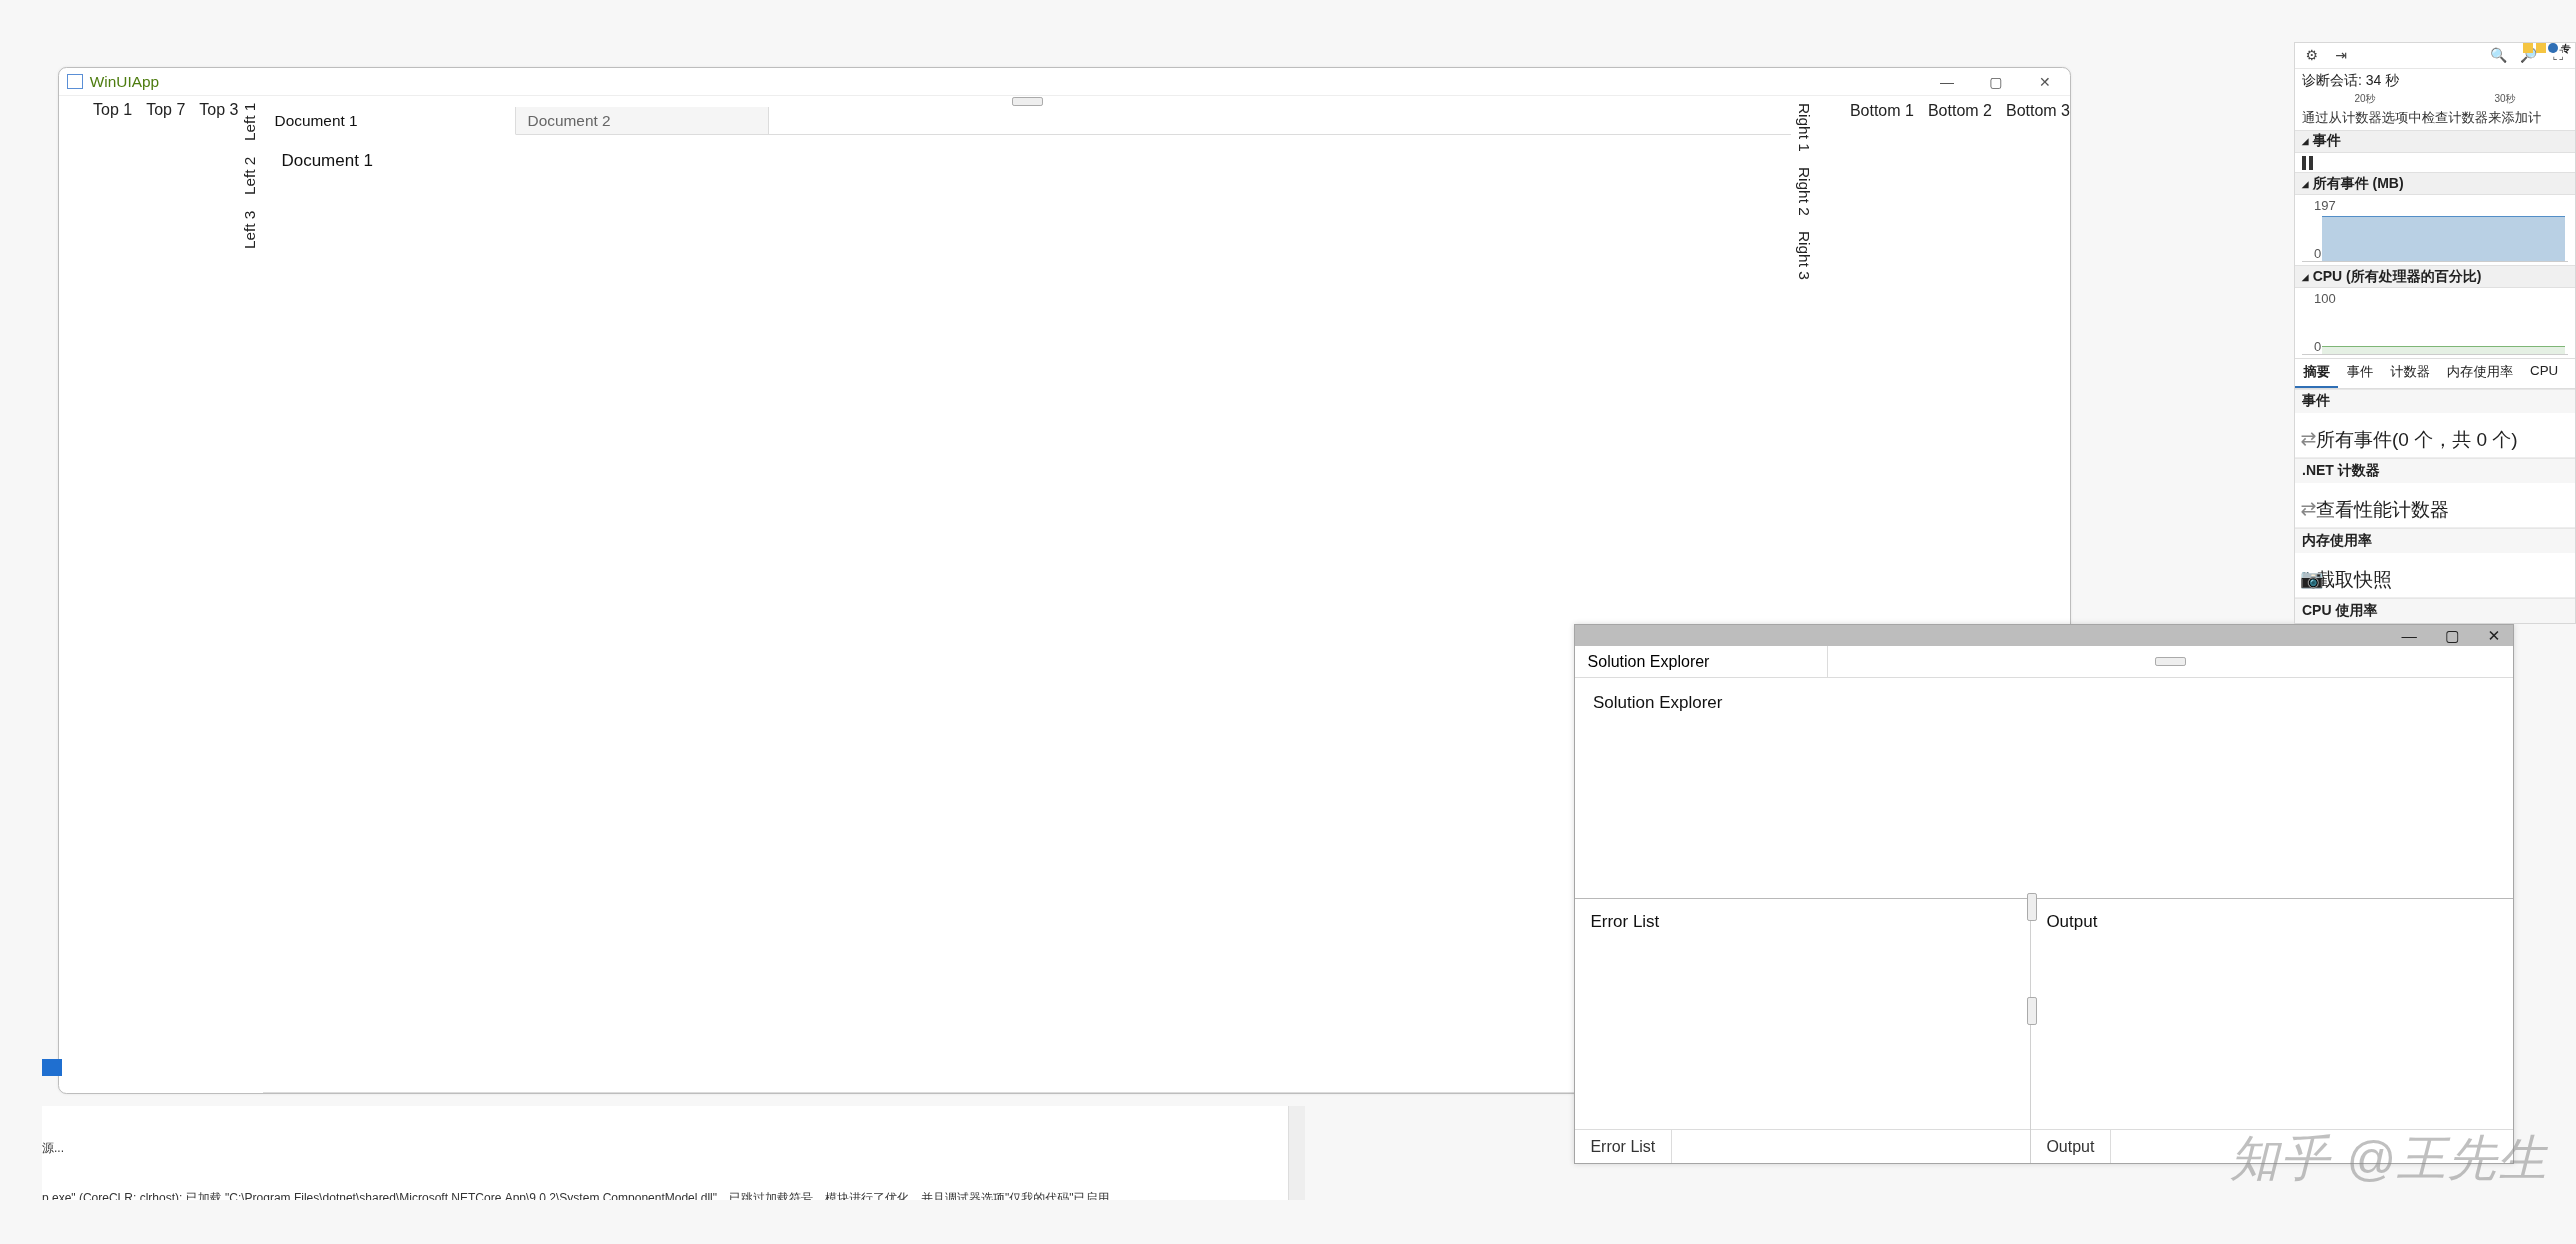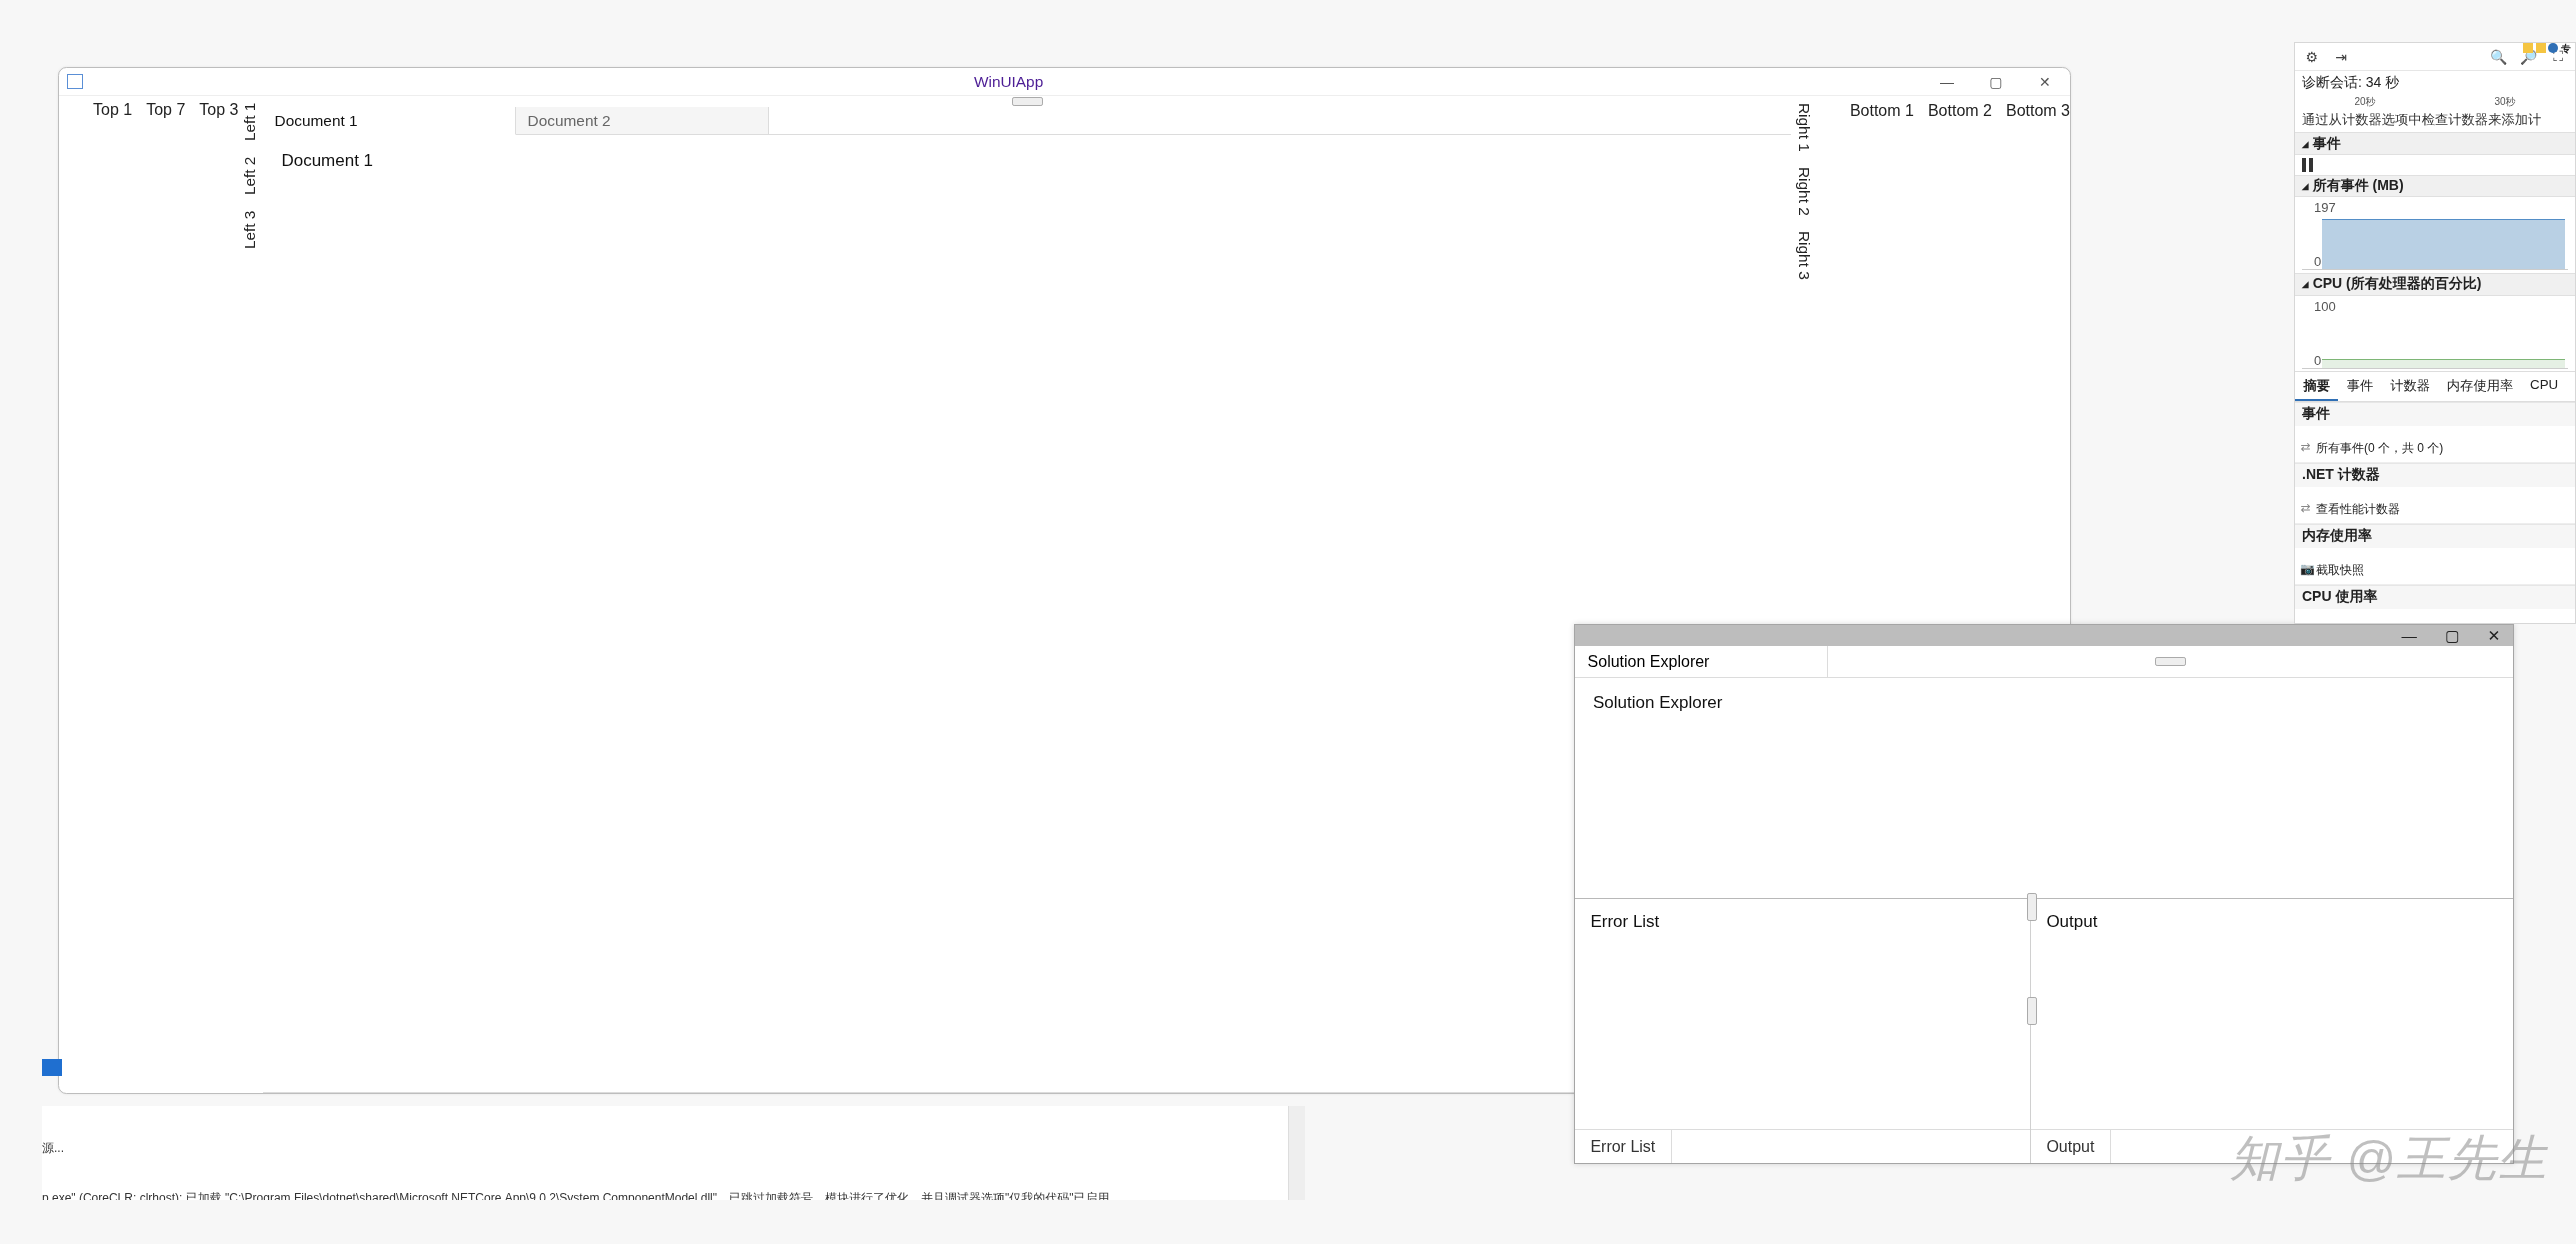"WinUIApp" .titlebar .title { color: #4c1d95 -> #4d7c0f; text-align: center -> none }
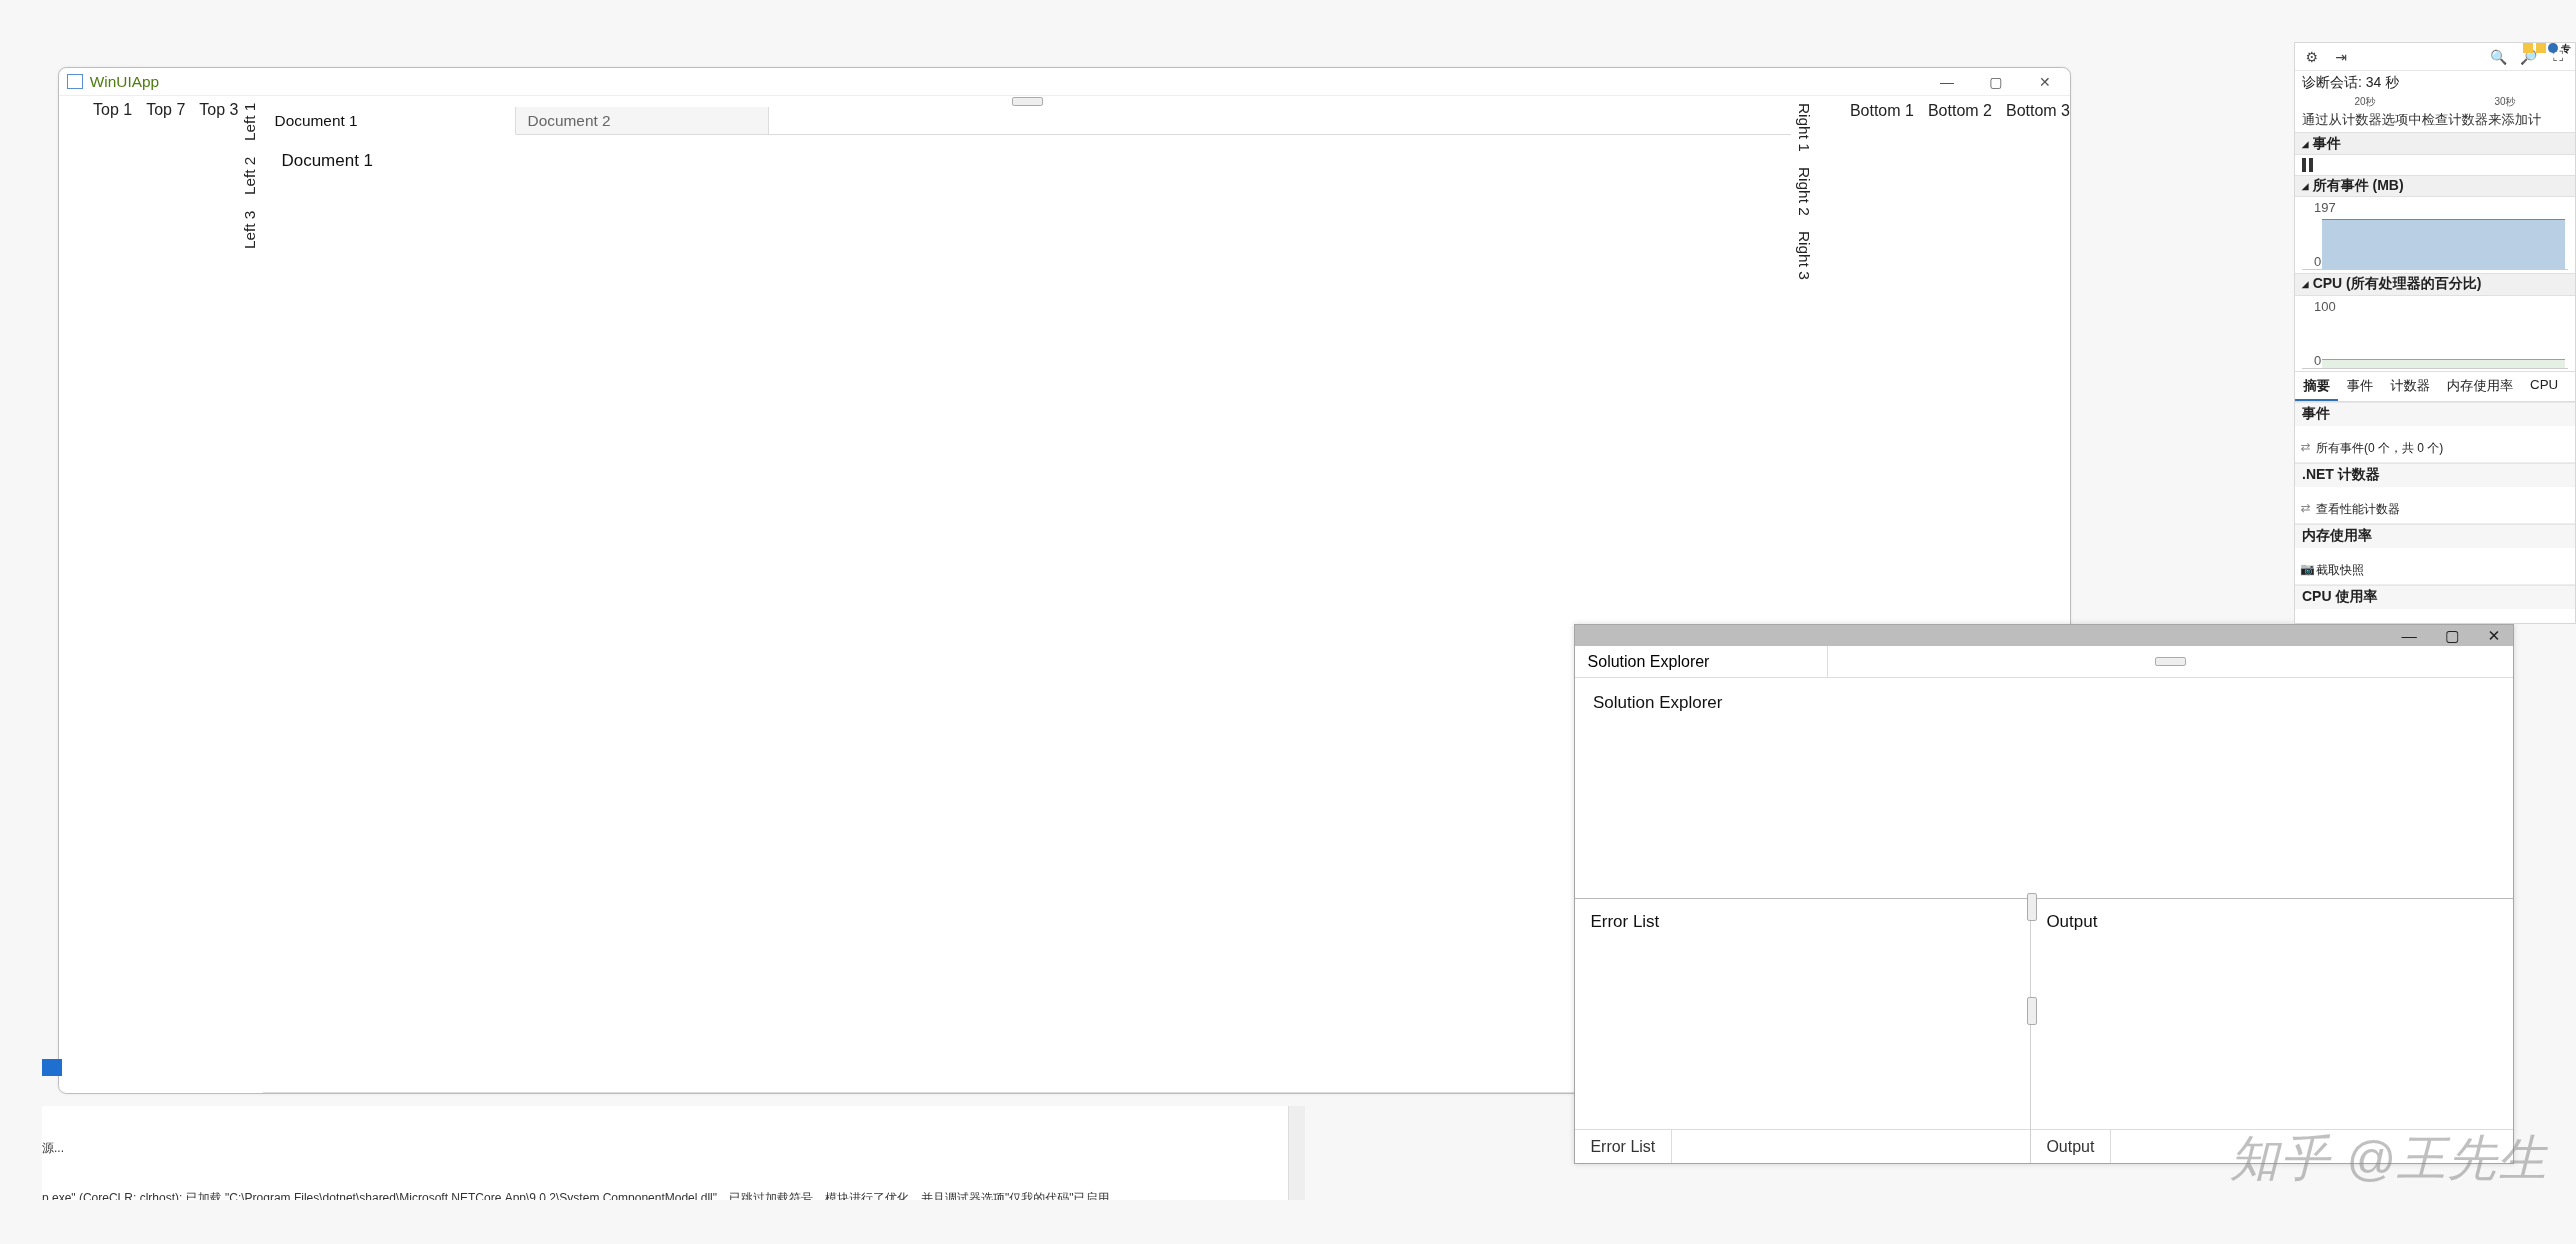"所有事件(0 个，共 0 个)" .diag-item { font-size: 12px -> 19px }
